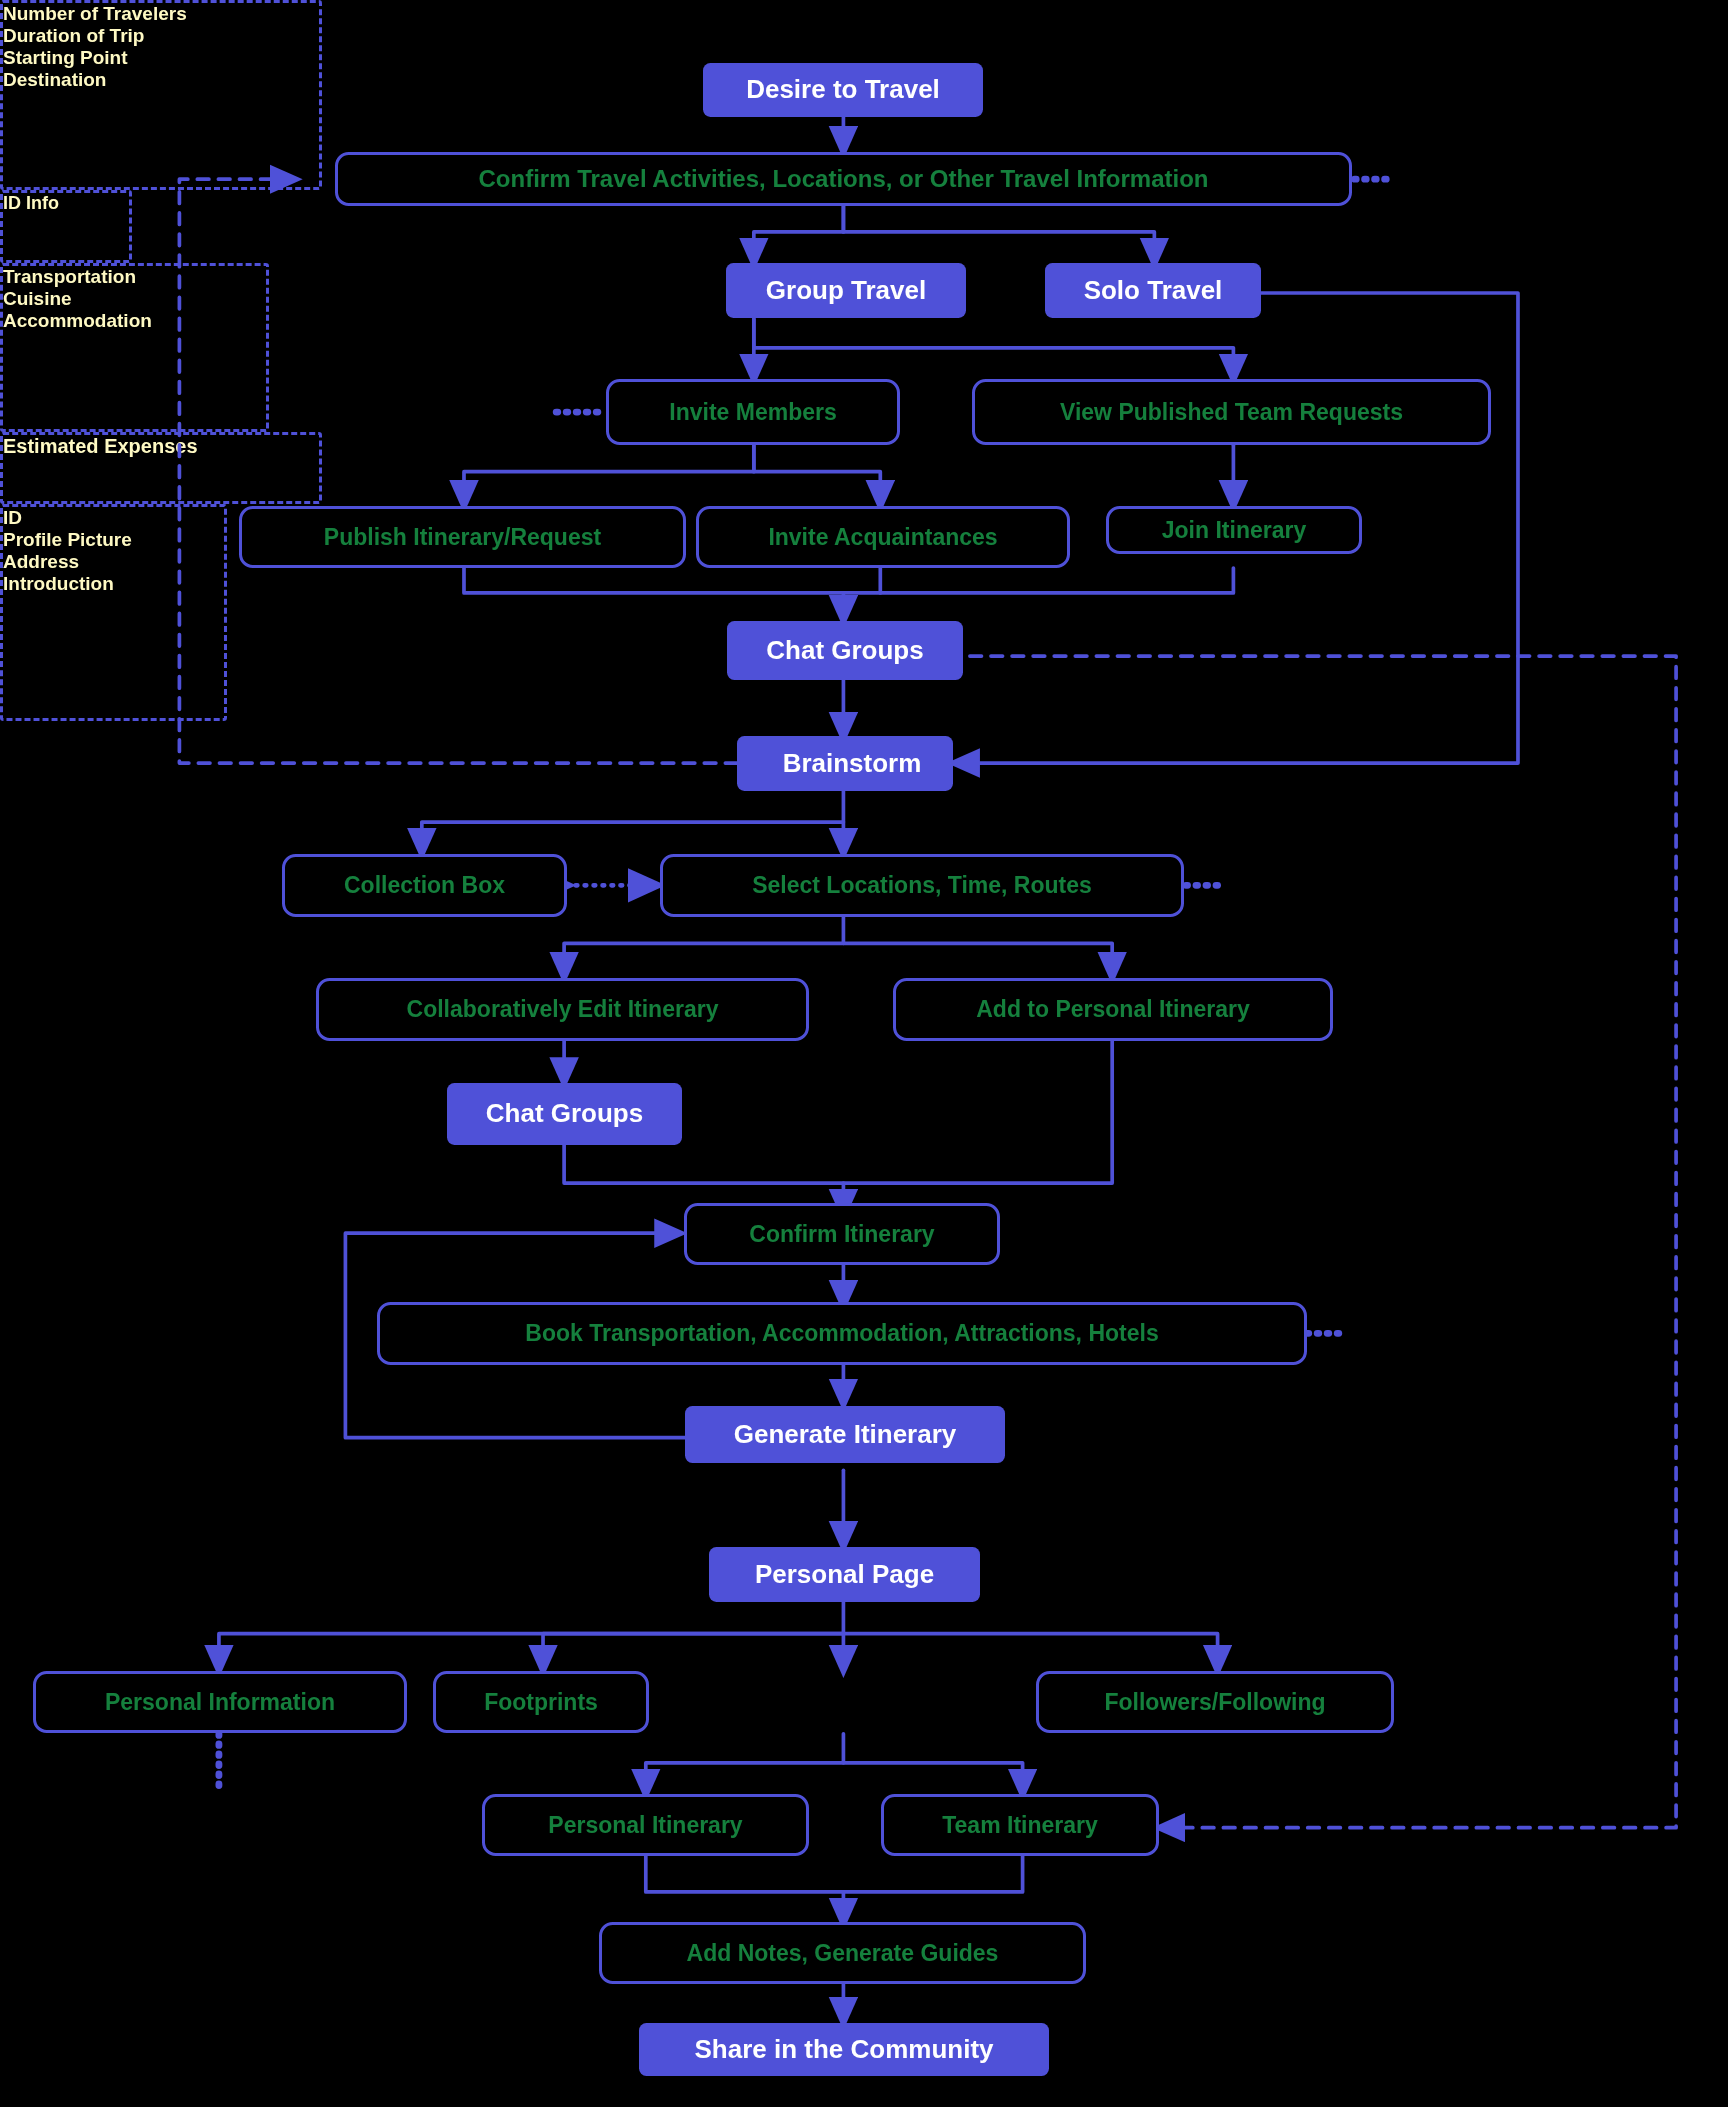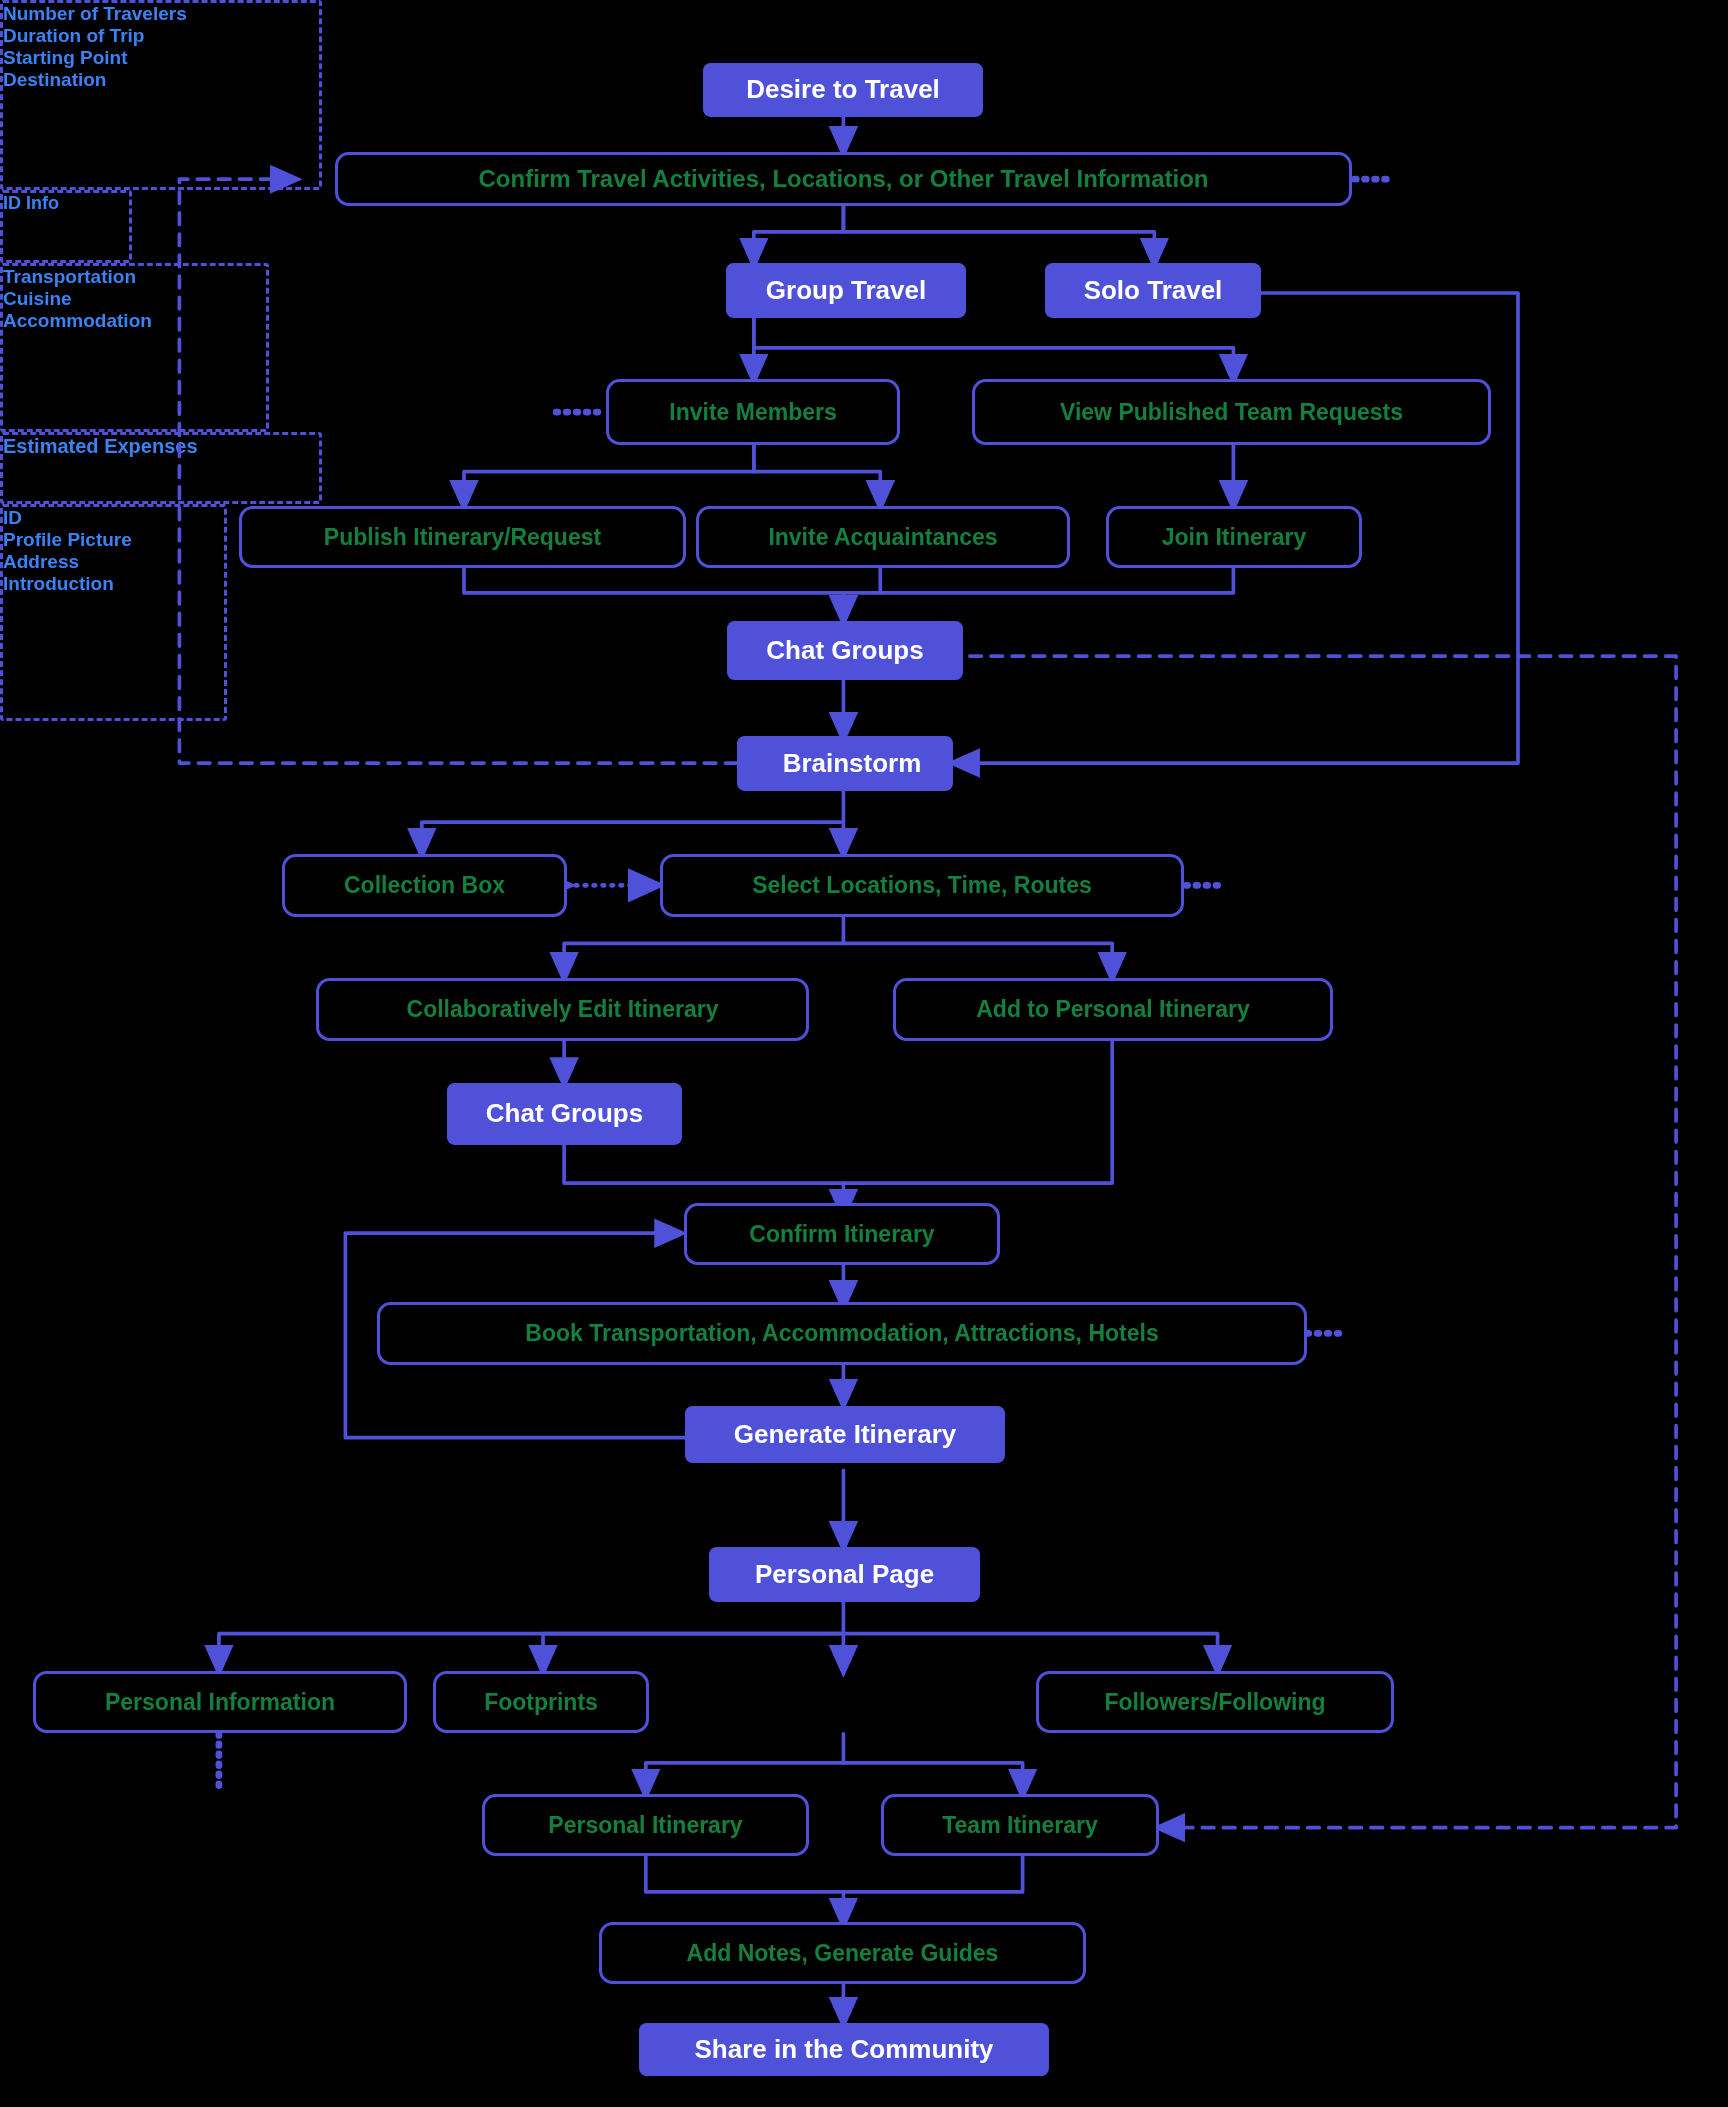"Number of Travelers" .note { color: #3b82f6 -> #fef9c3 }
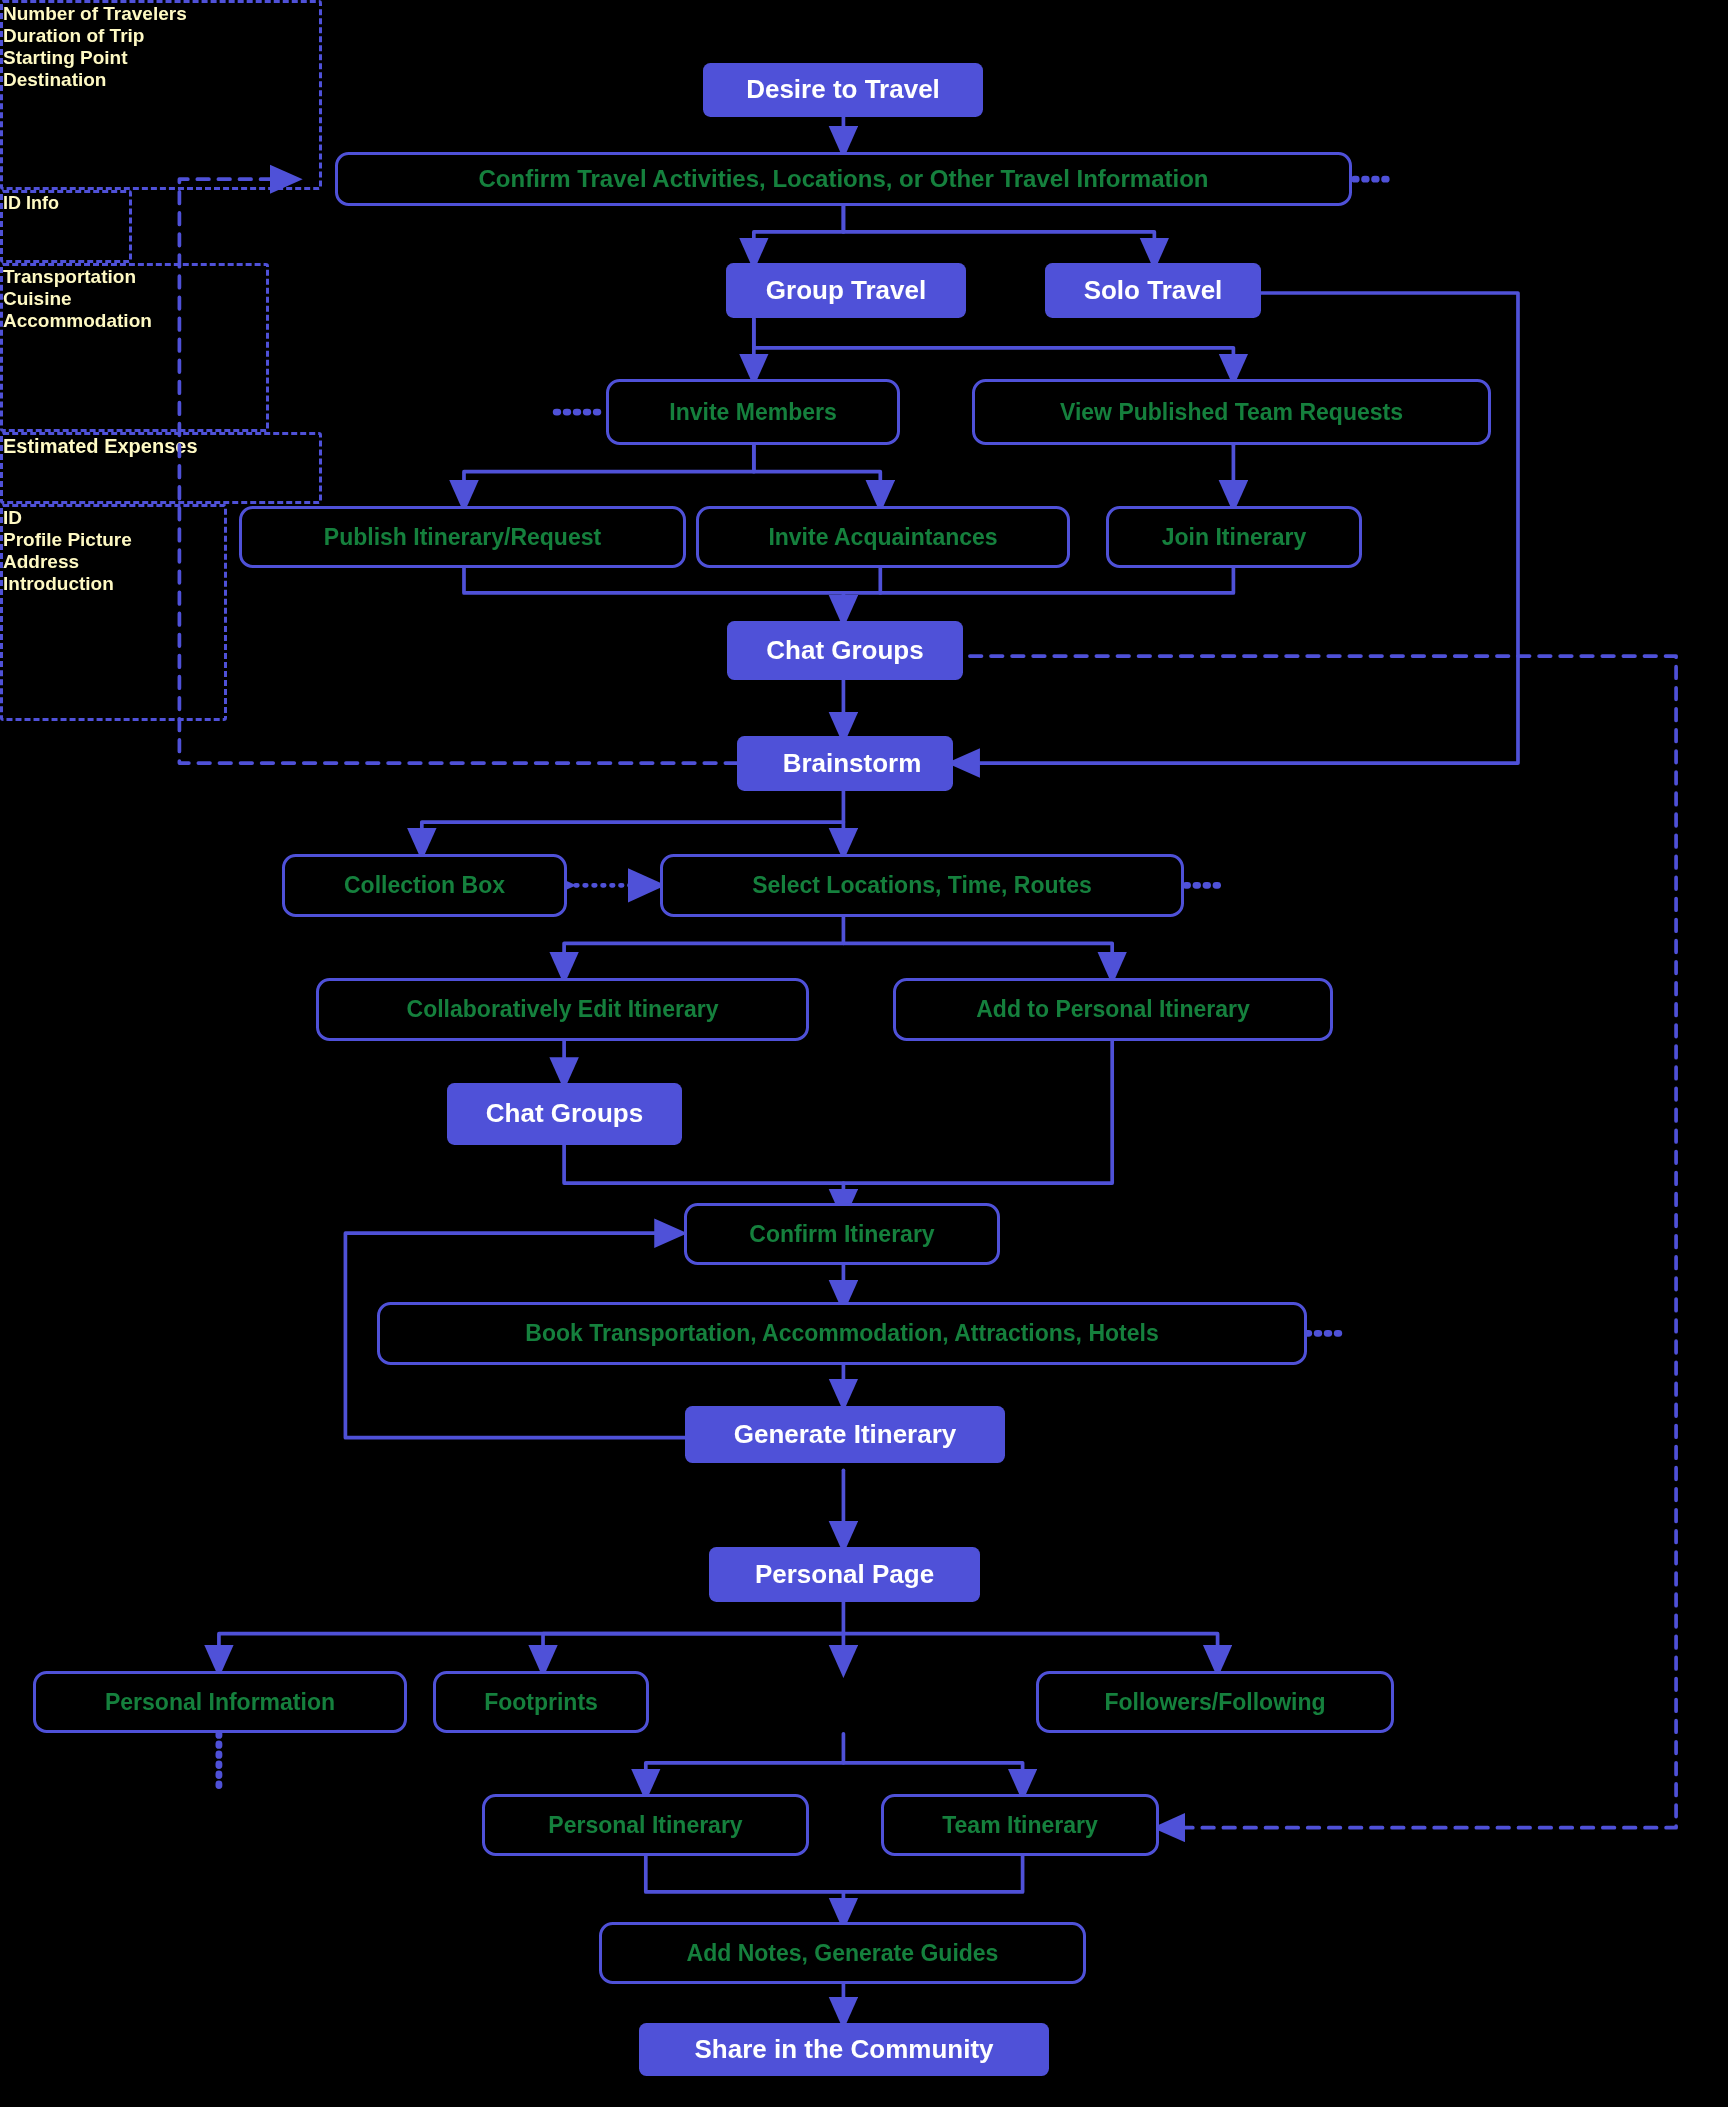"Join Itinerary" div.node { height: 62px -> 48px }
